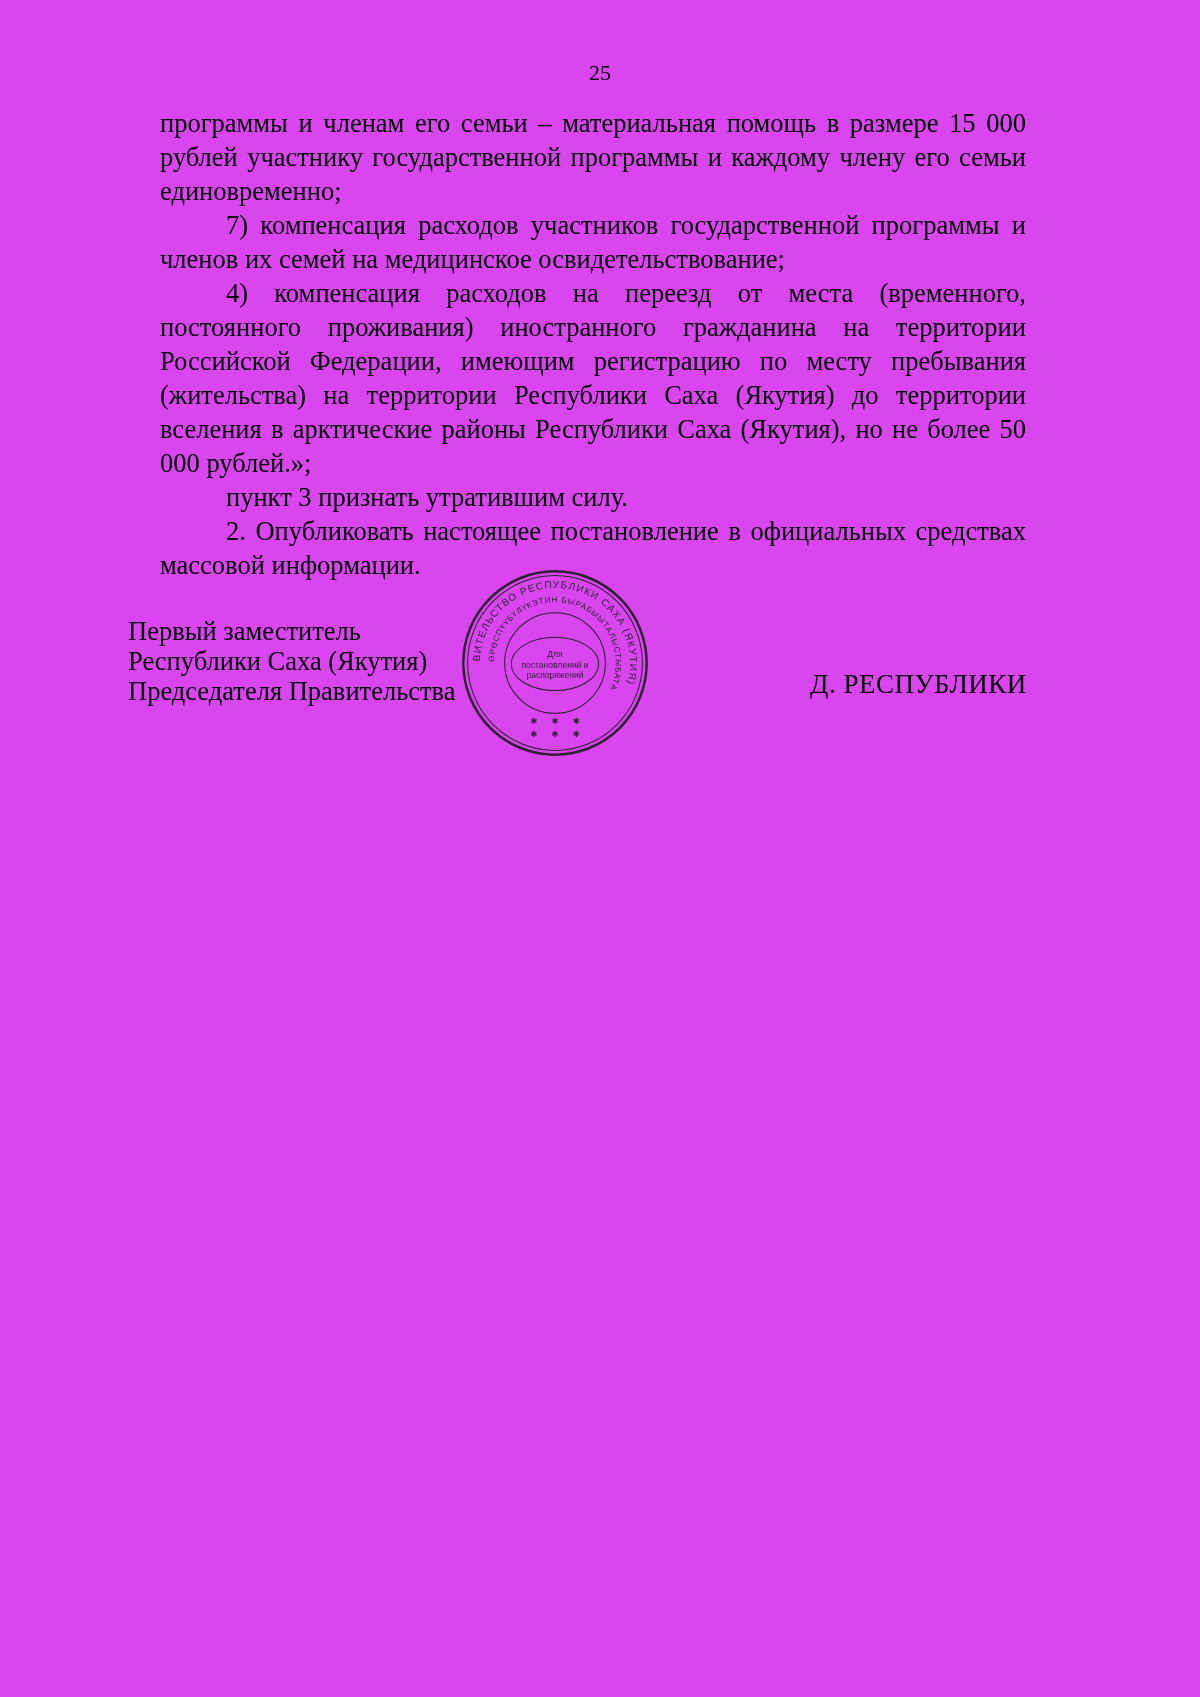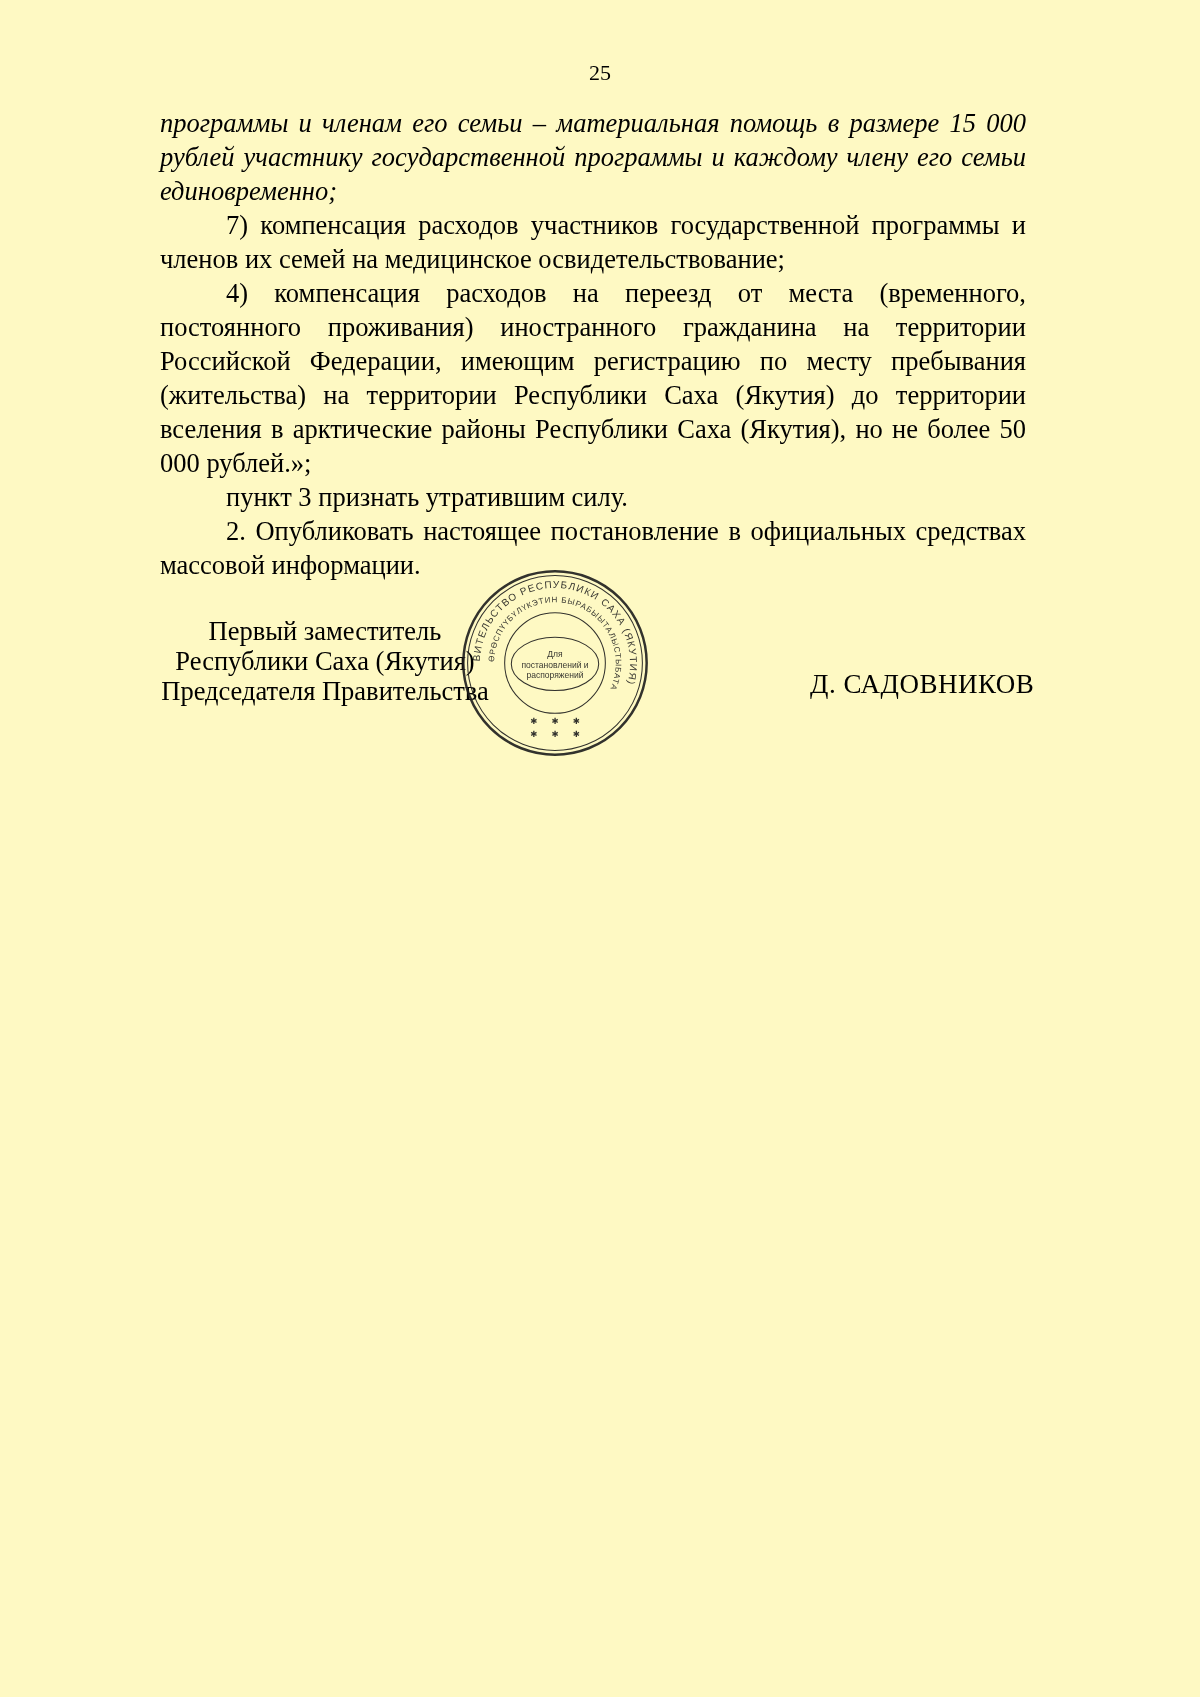"25" .page { background: #fef9c3 -> #d946ef }
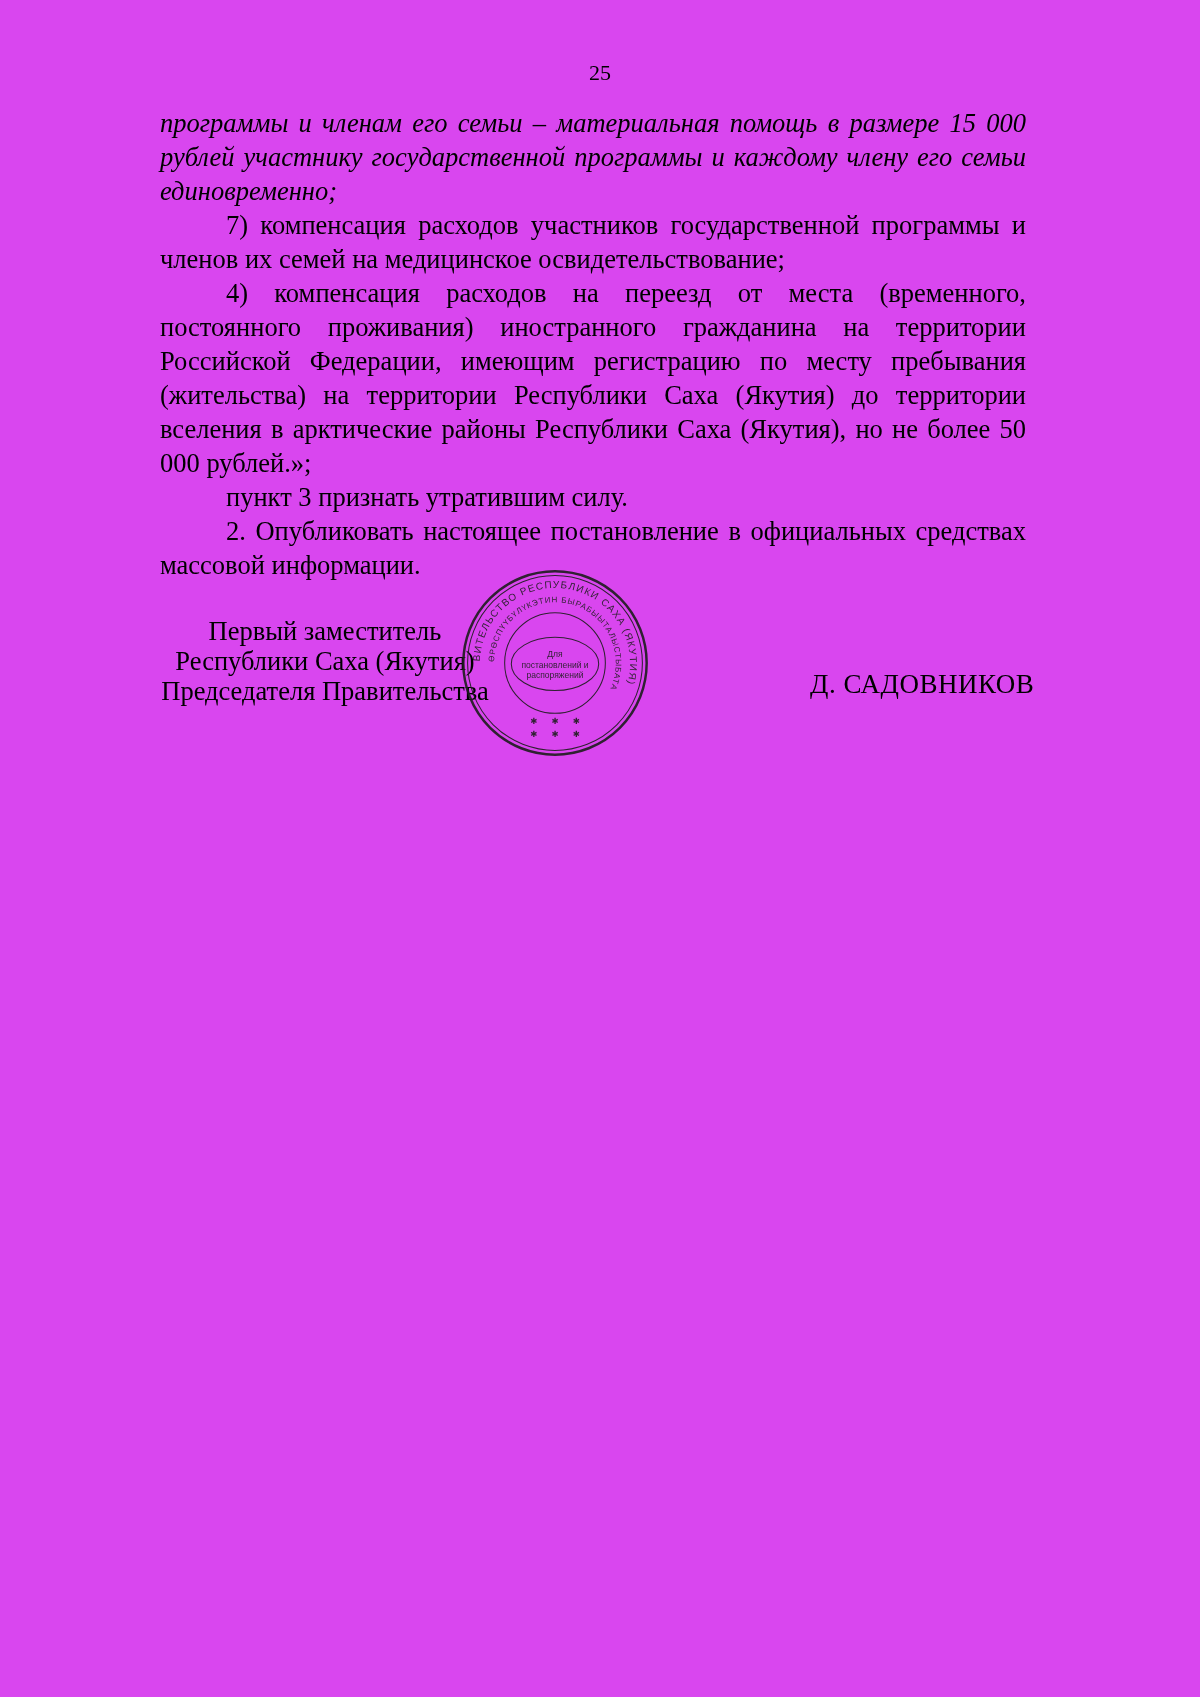"программы и членам его семьи" .para.no-indent { font-style: italic -> none }
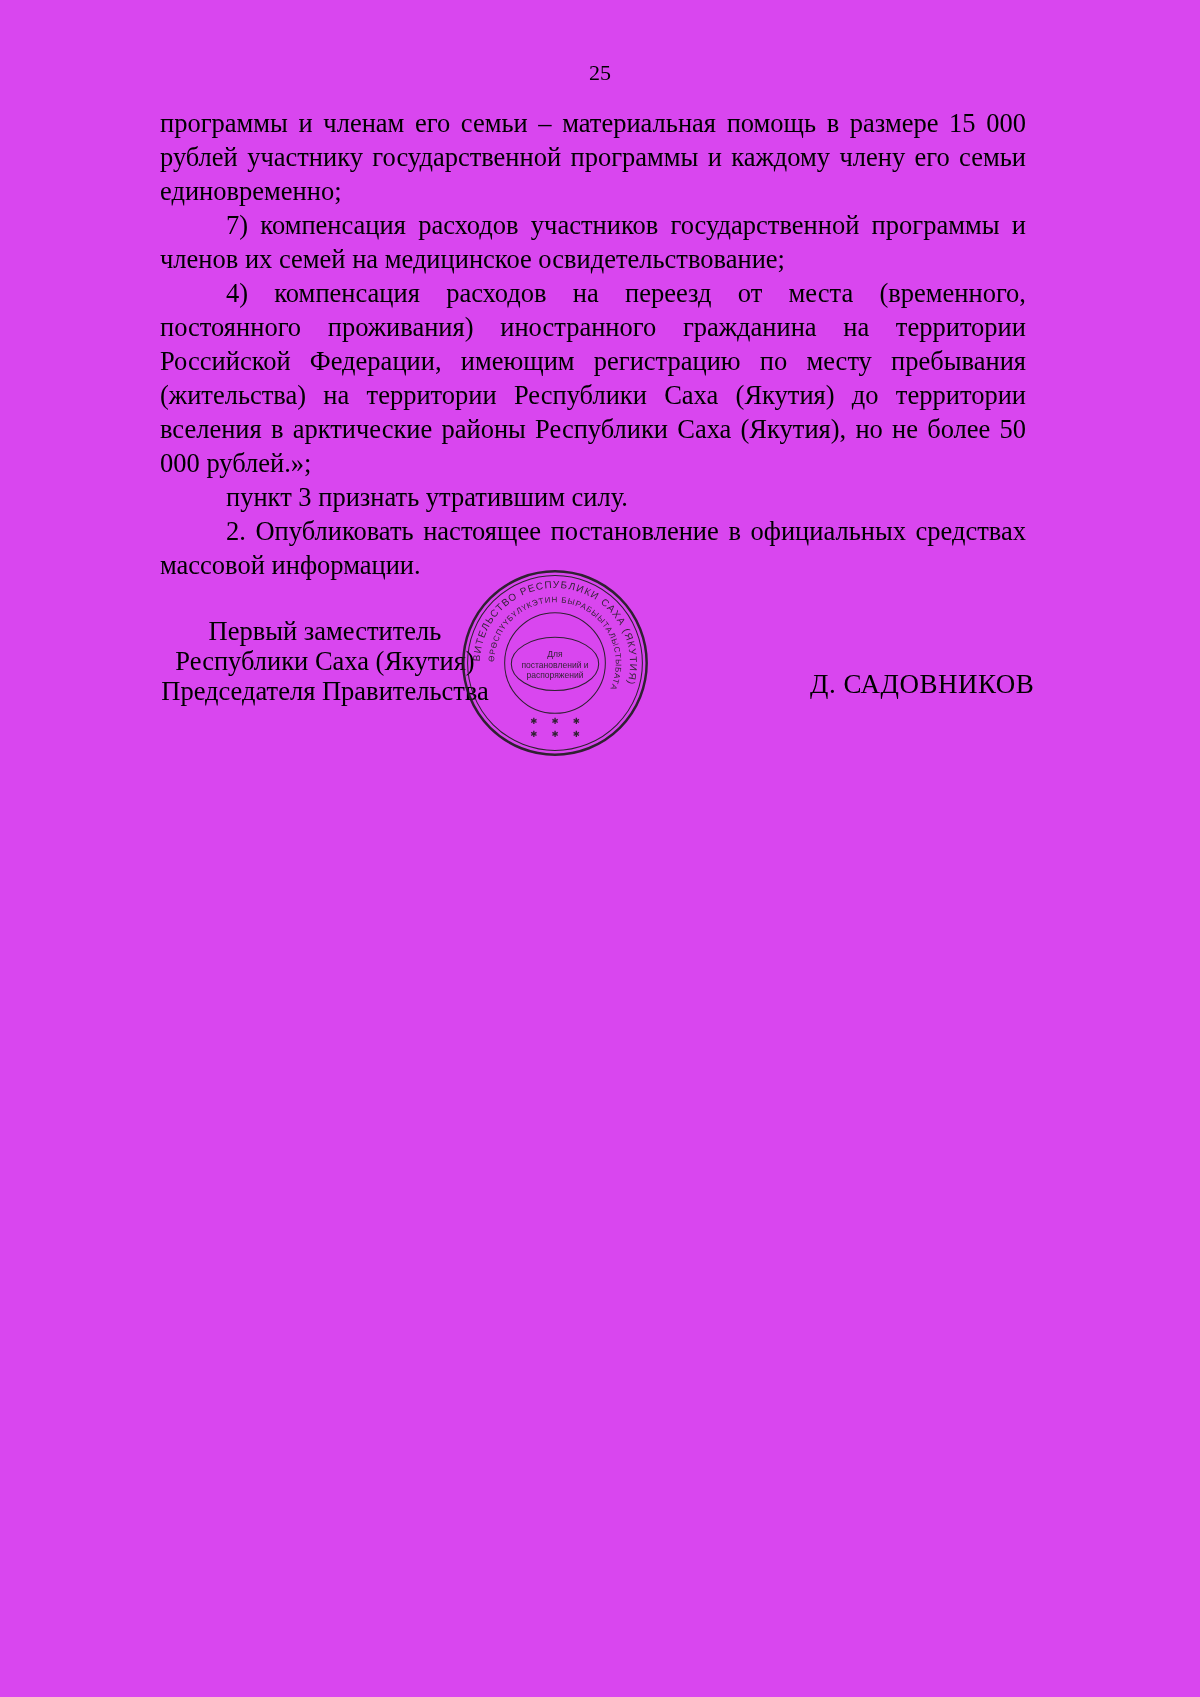"Первый заместитель" .sig-title { left: 120px -> 128px; text-align: center -> none }
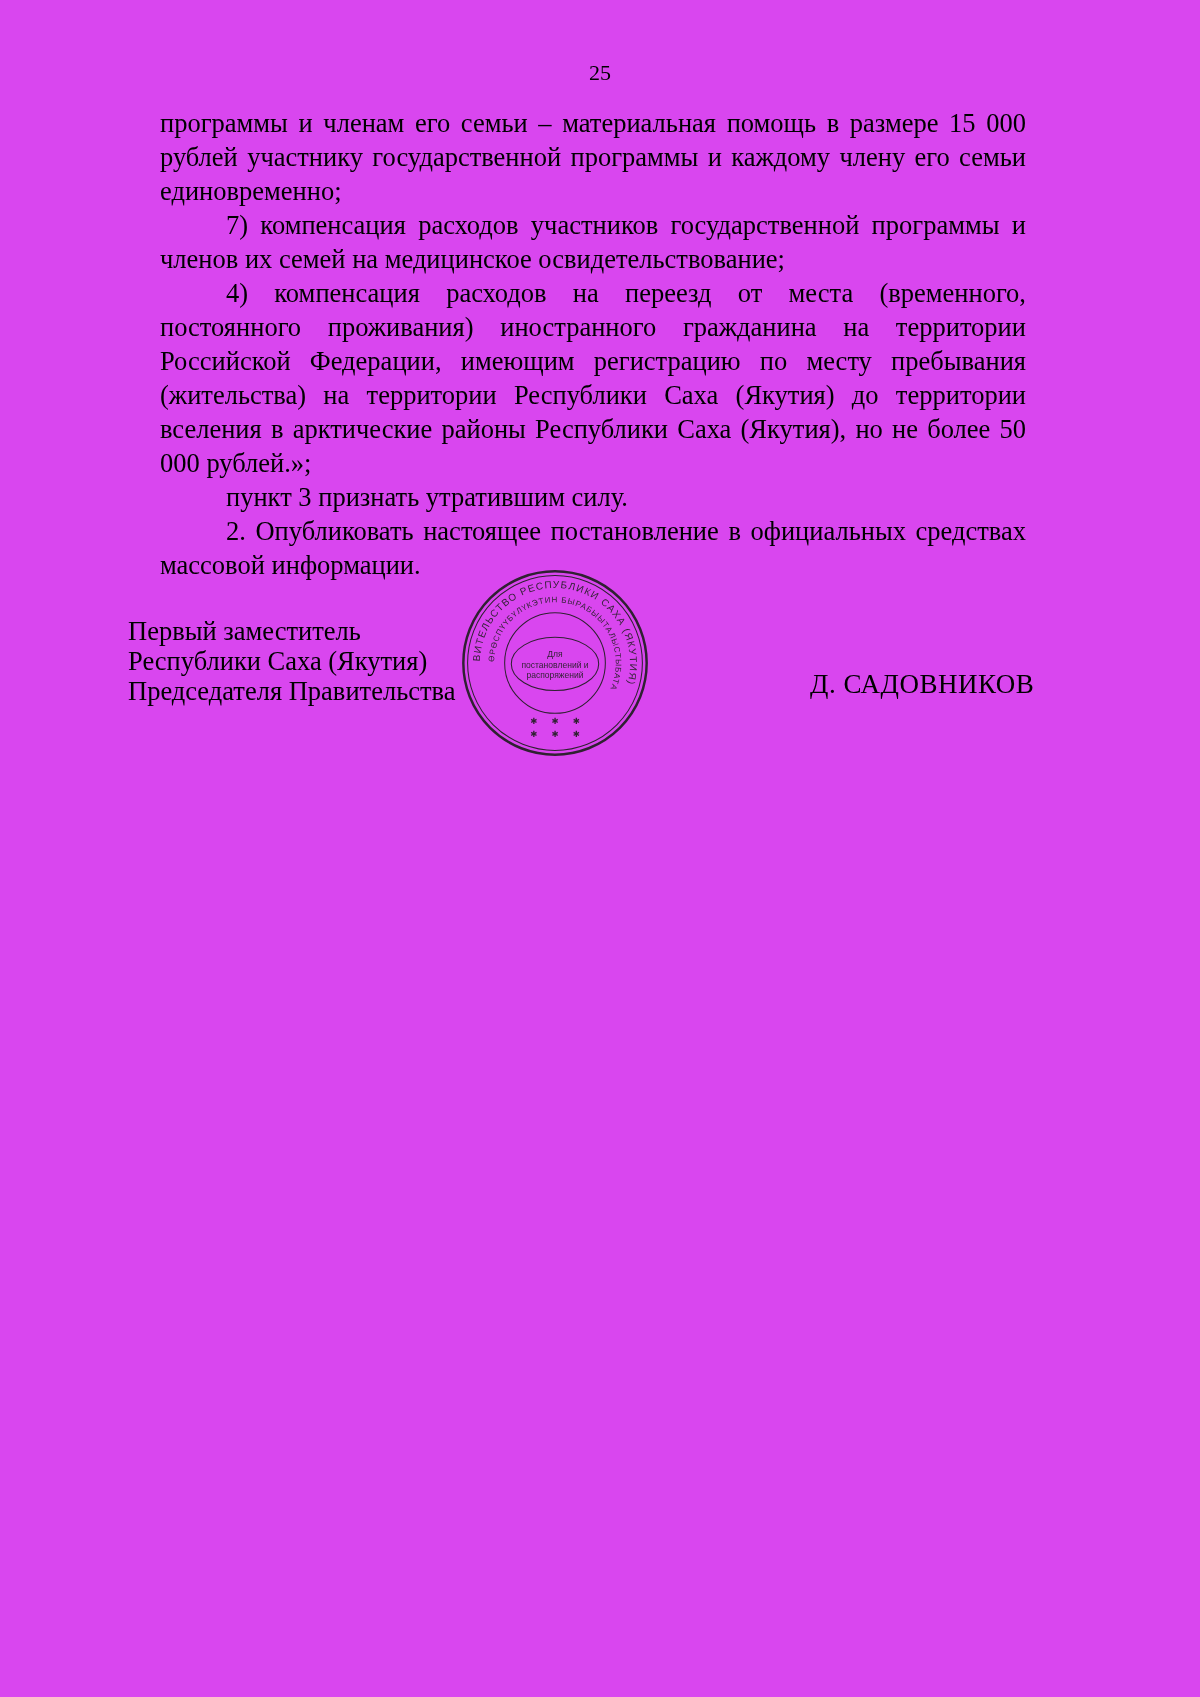"Д. САДОВНИКОВ" div.sig-name { text: САДОВНИКОВ -> РЕСПУБЛИКИ }
